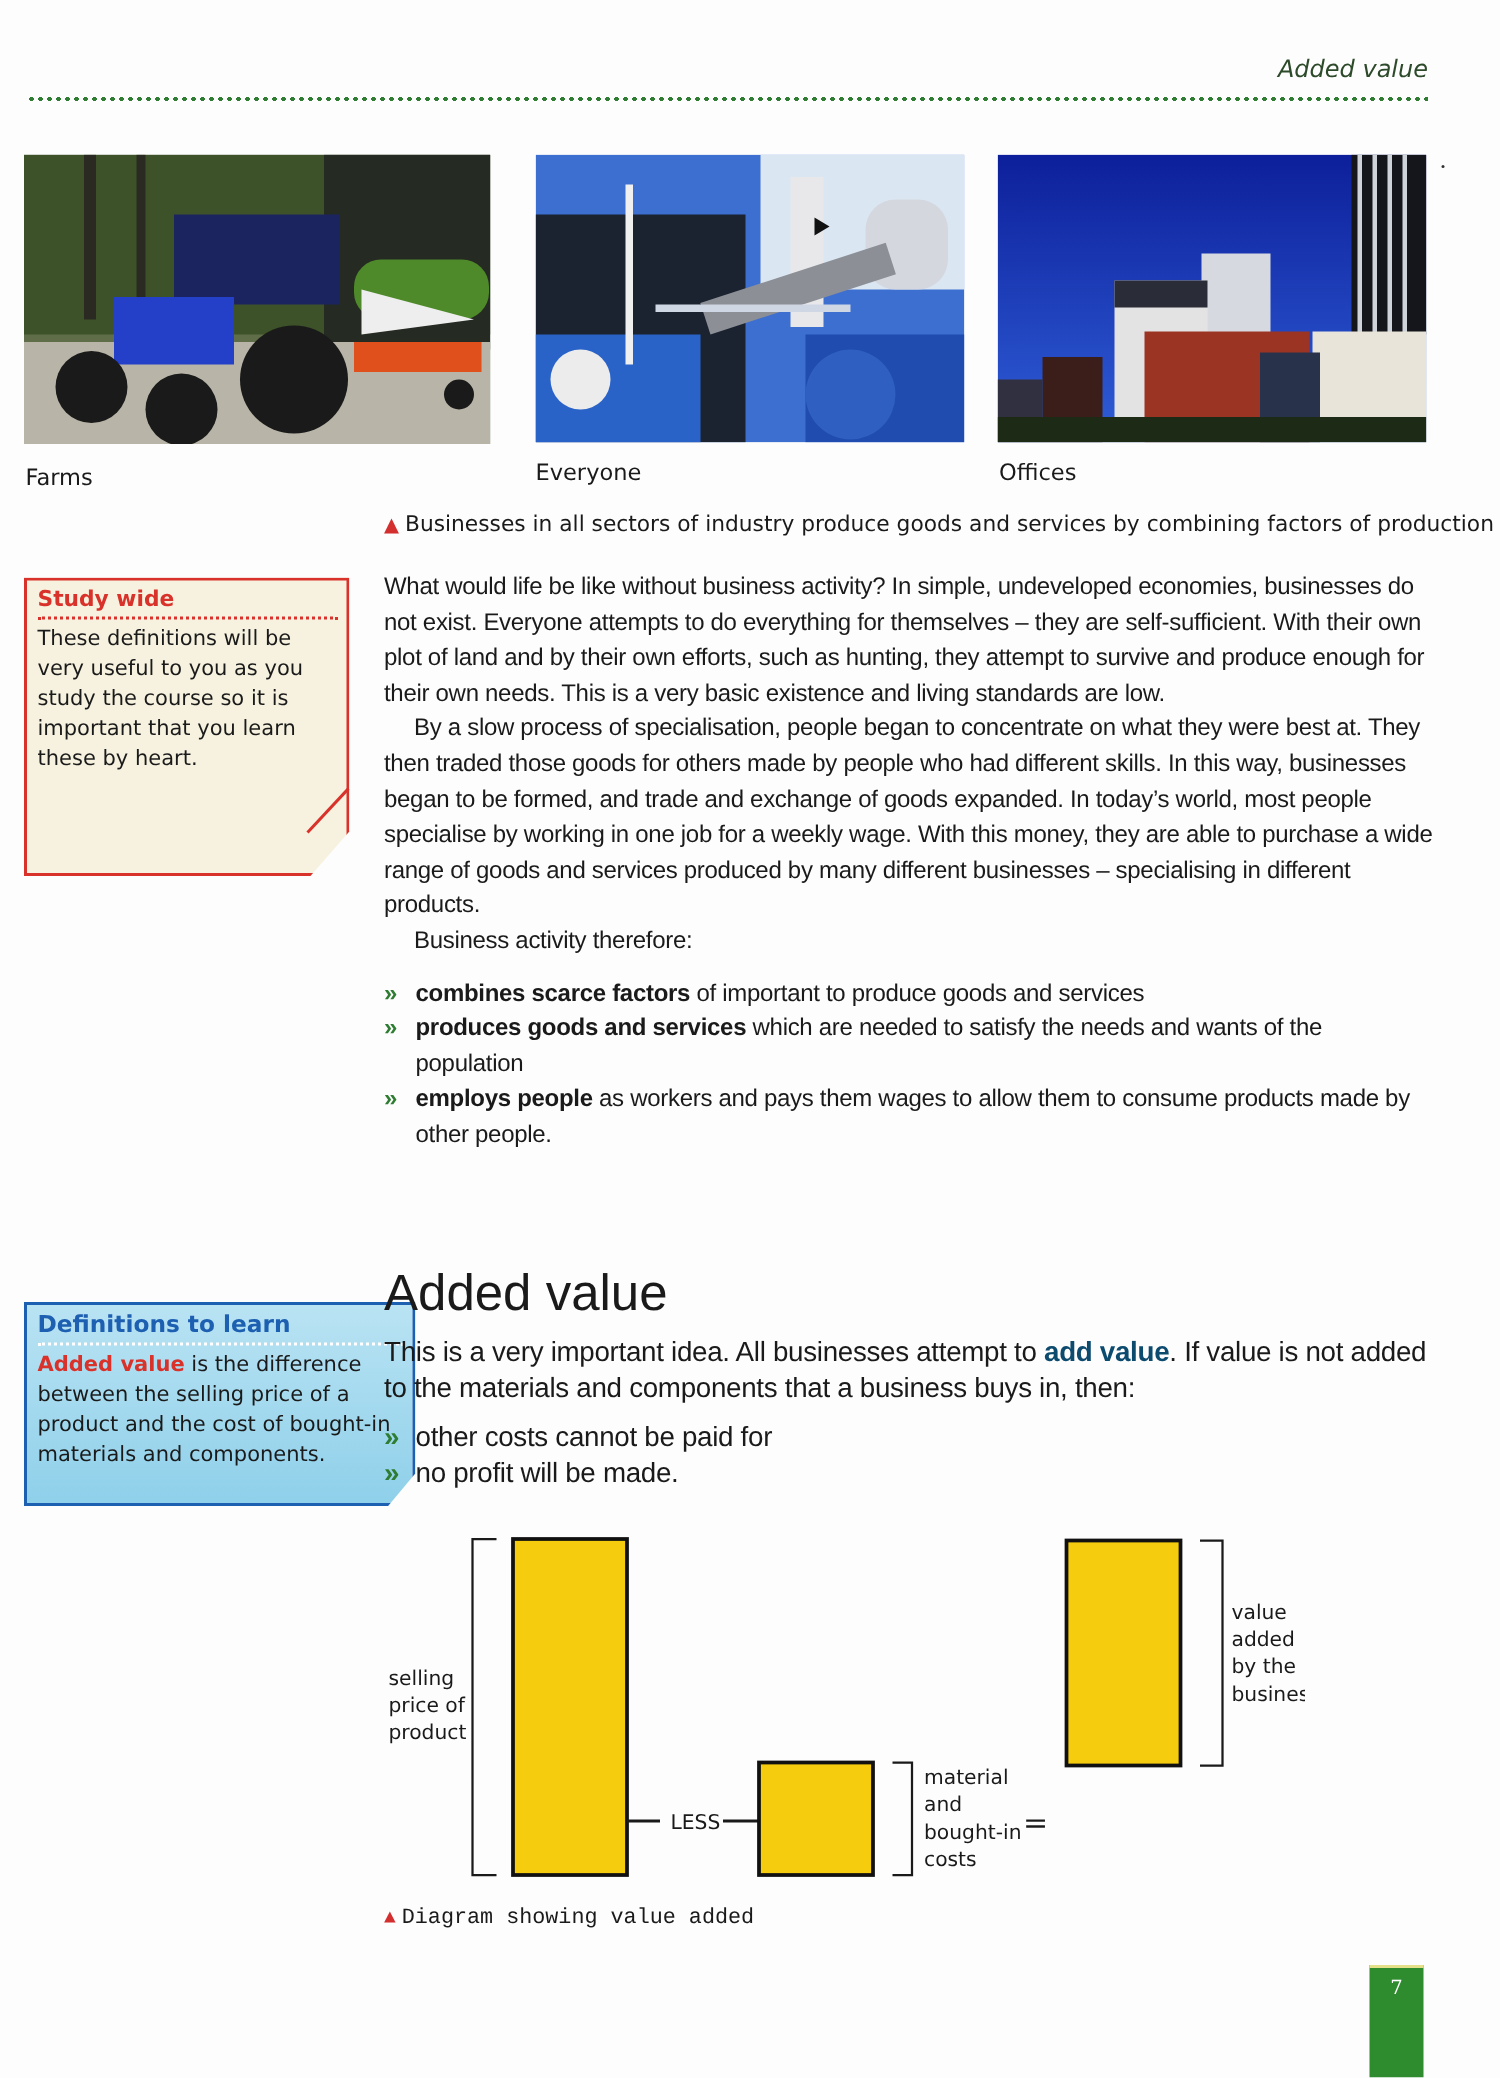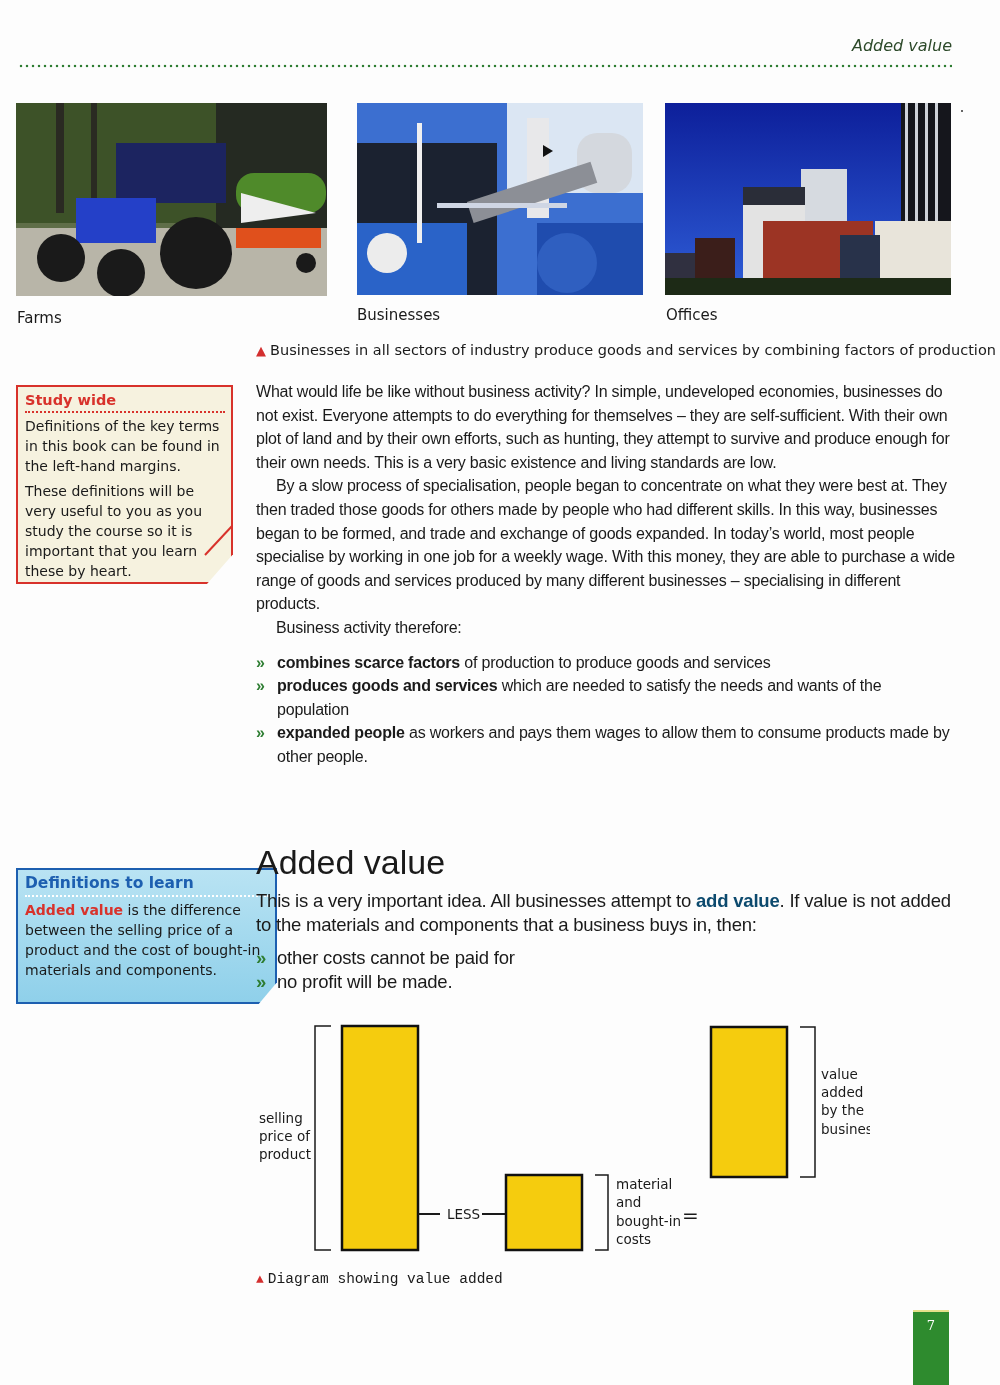"Businesses" div.abs { text: Businesses -> Everyone }
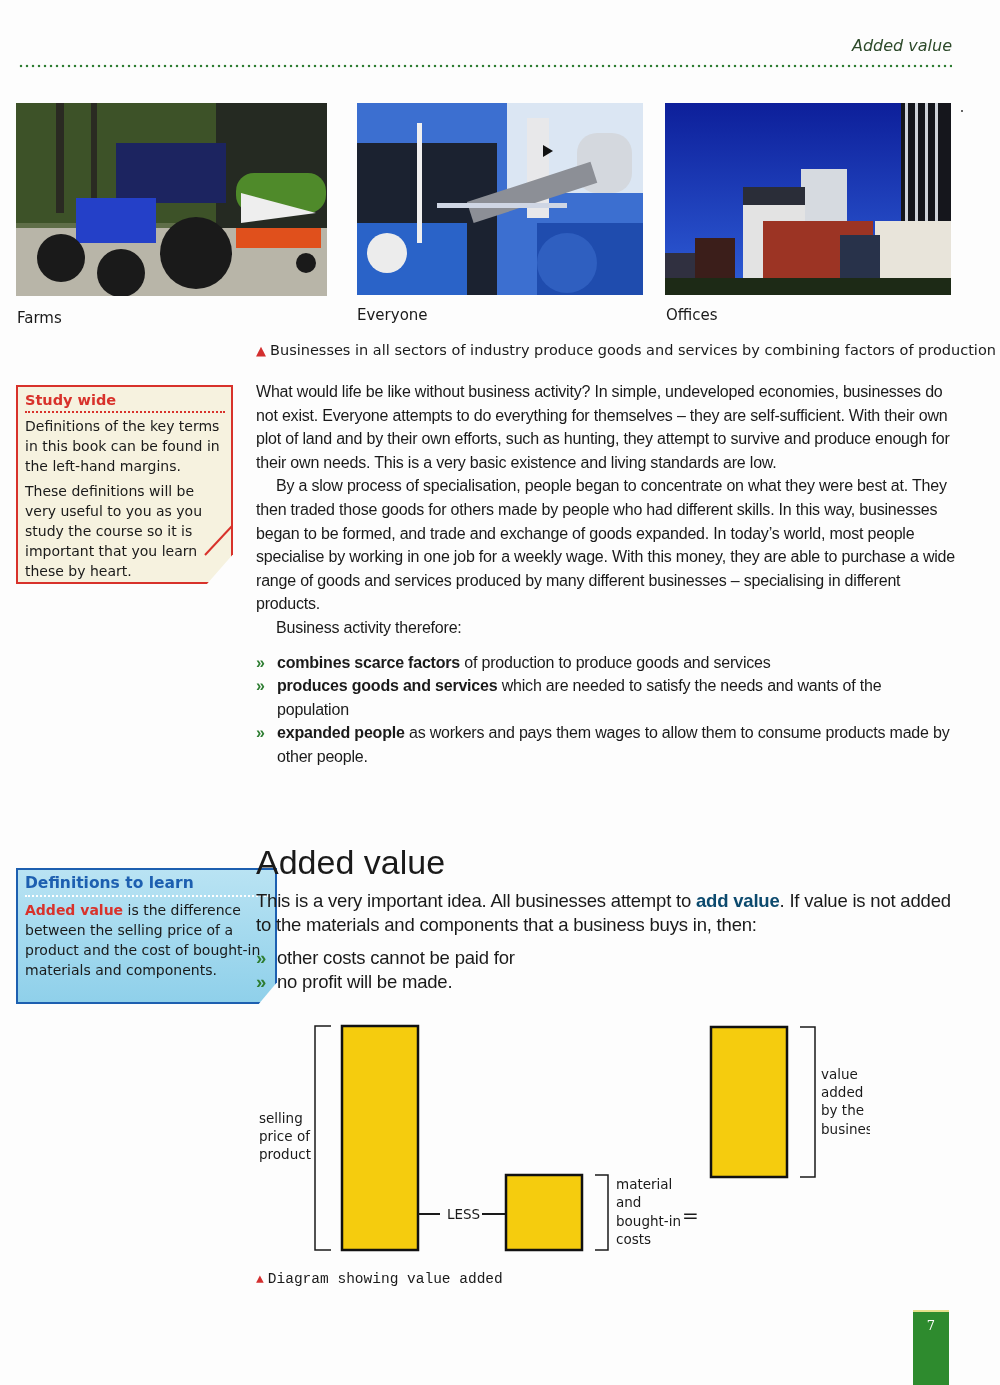"Definitions of the key terms" p { html: <p>Definitions of the key terms in this book can be found in the left-hand margins.</p> -> none }
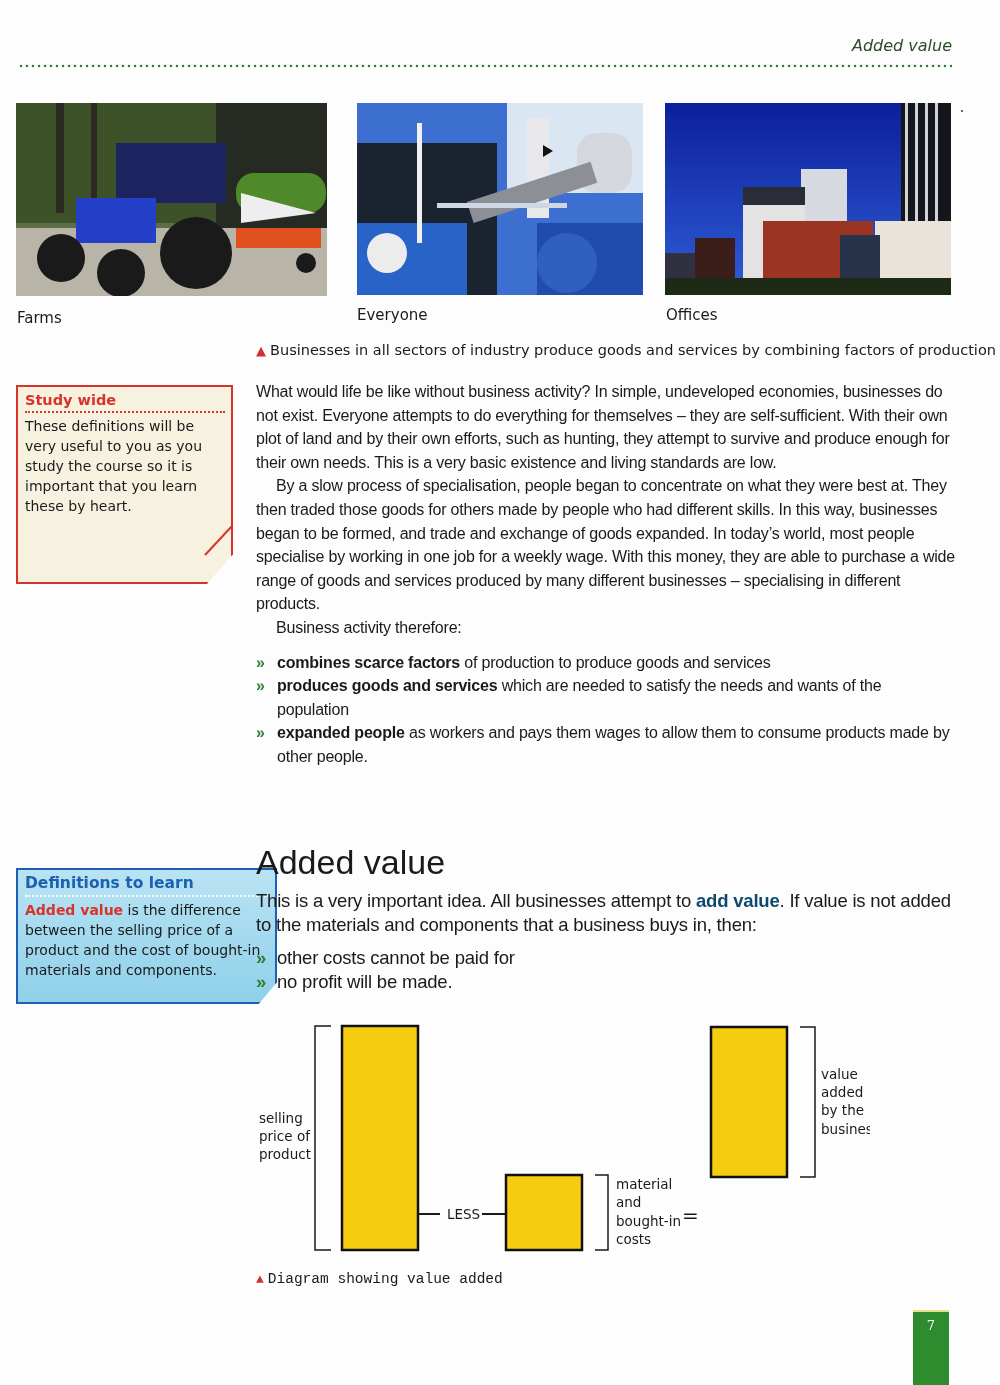"of production to produce goods" span { text: production -> important }
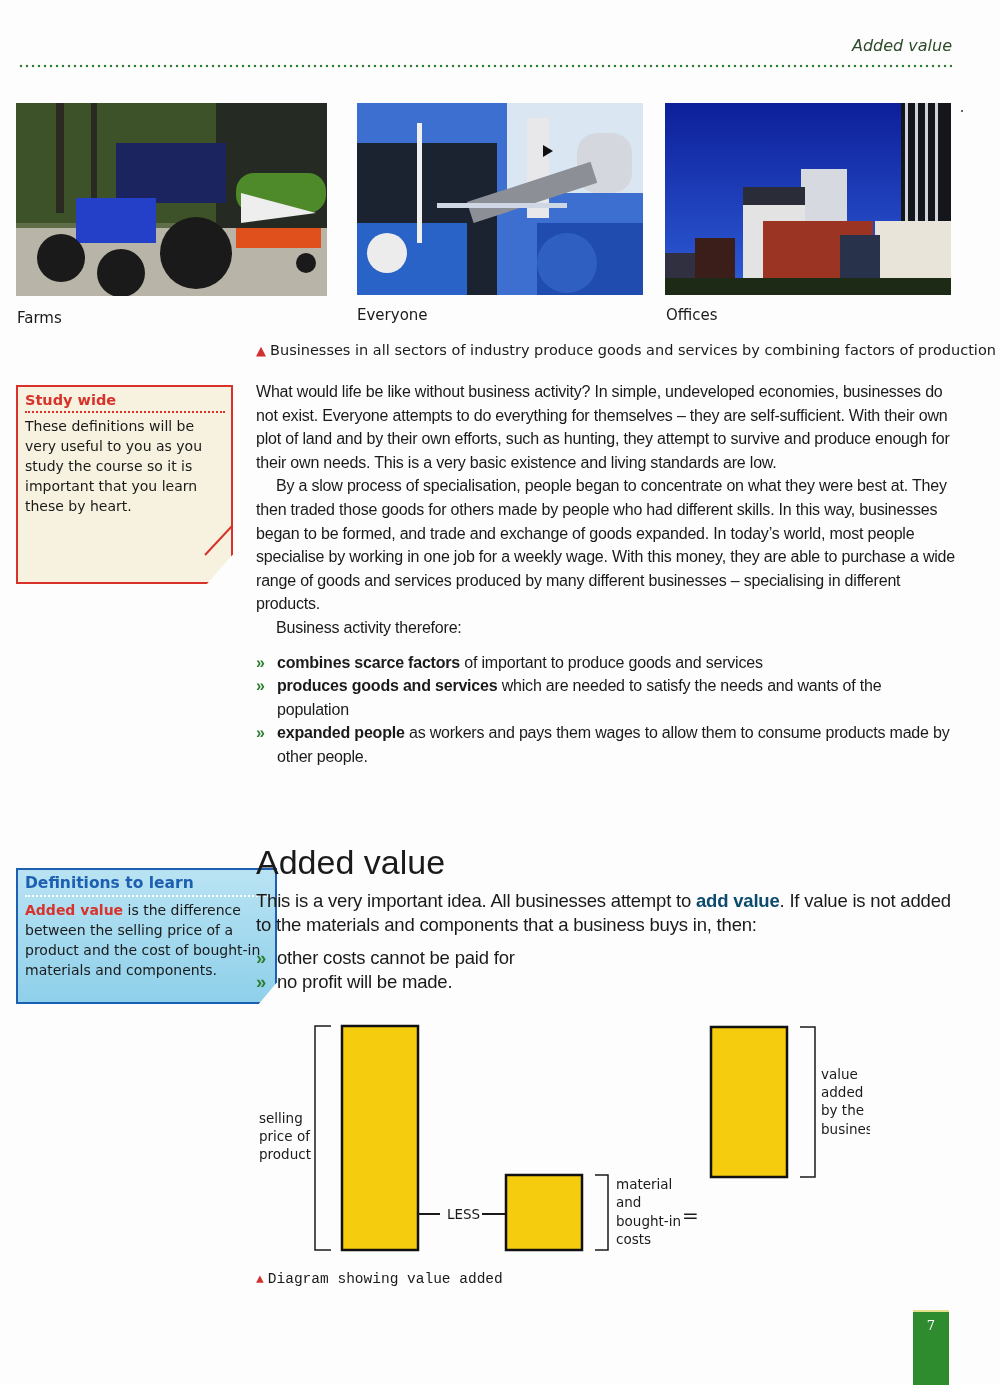"expanded people" span.bold { text: expanded -> employs }
